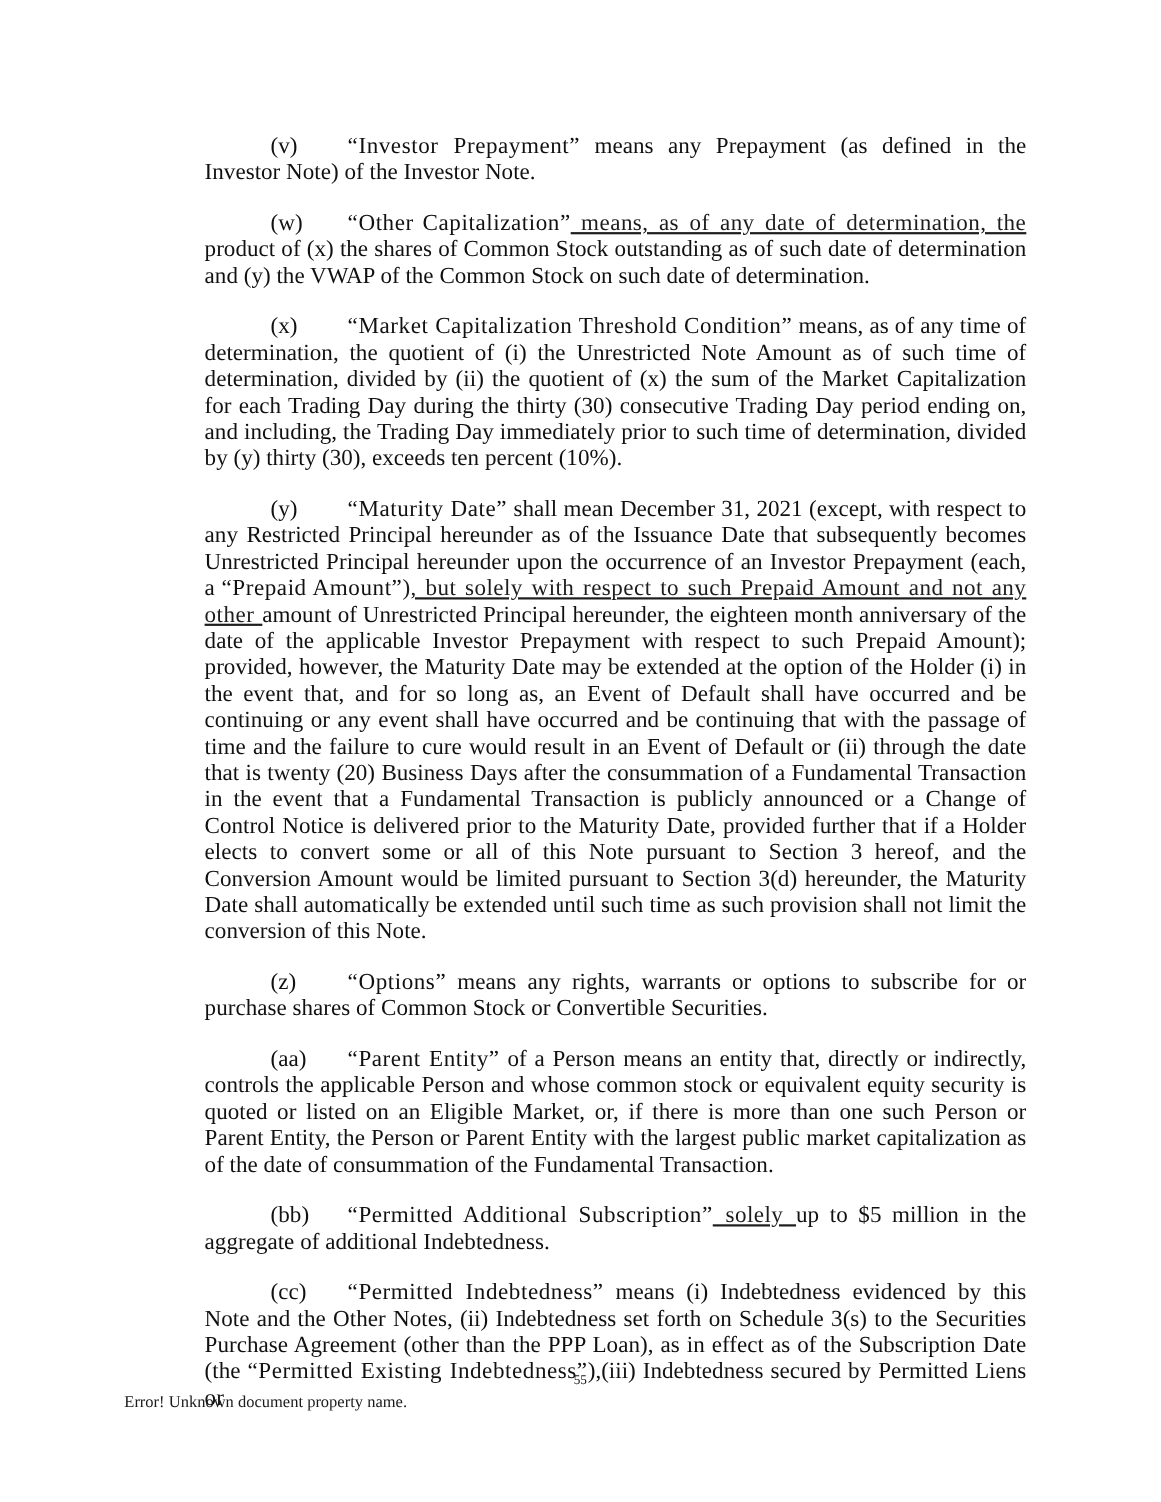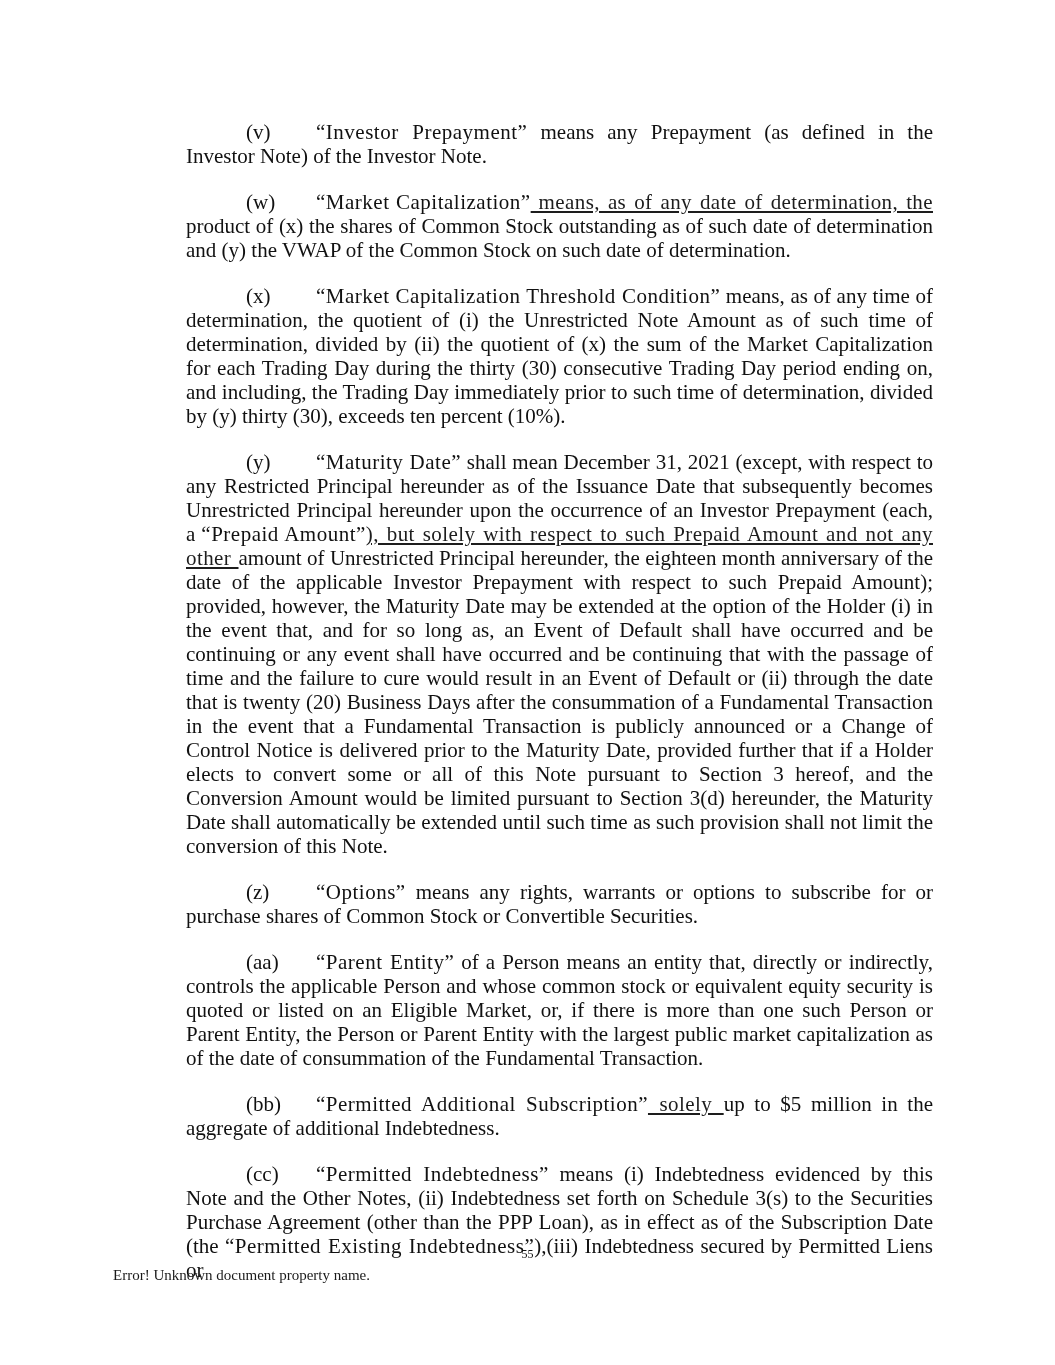"“Market Capitalization”" span.term { text: Market -> Other }
